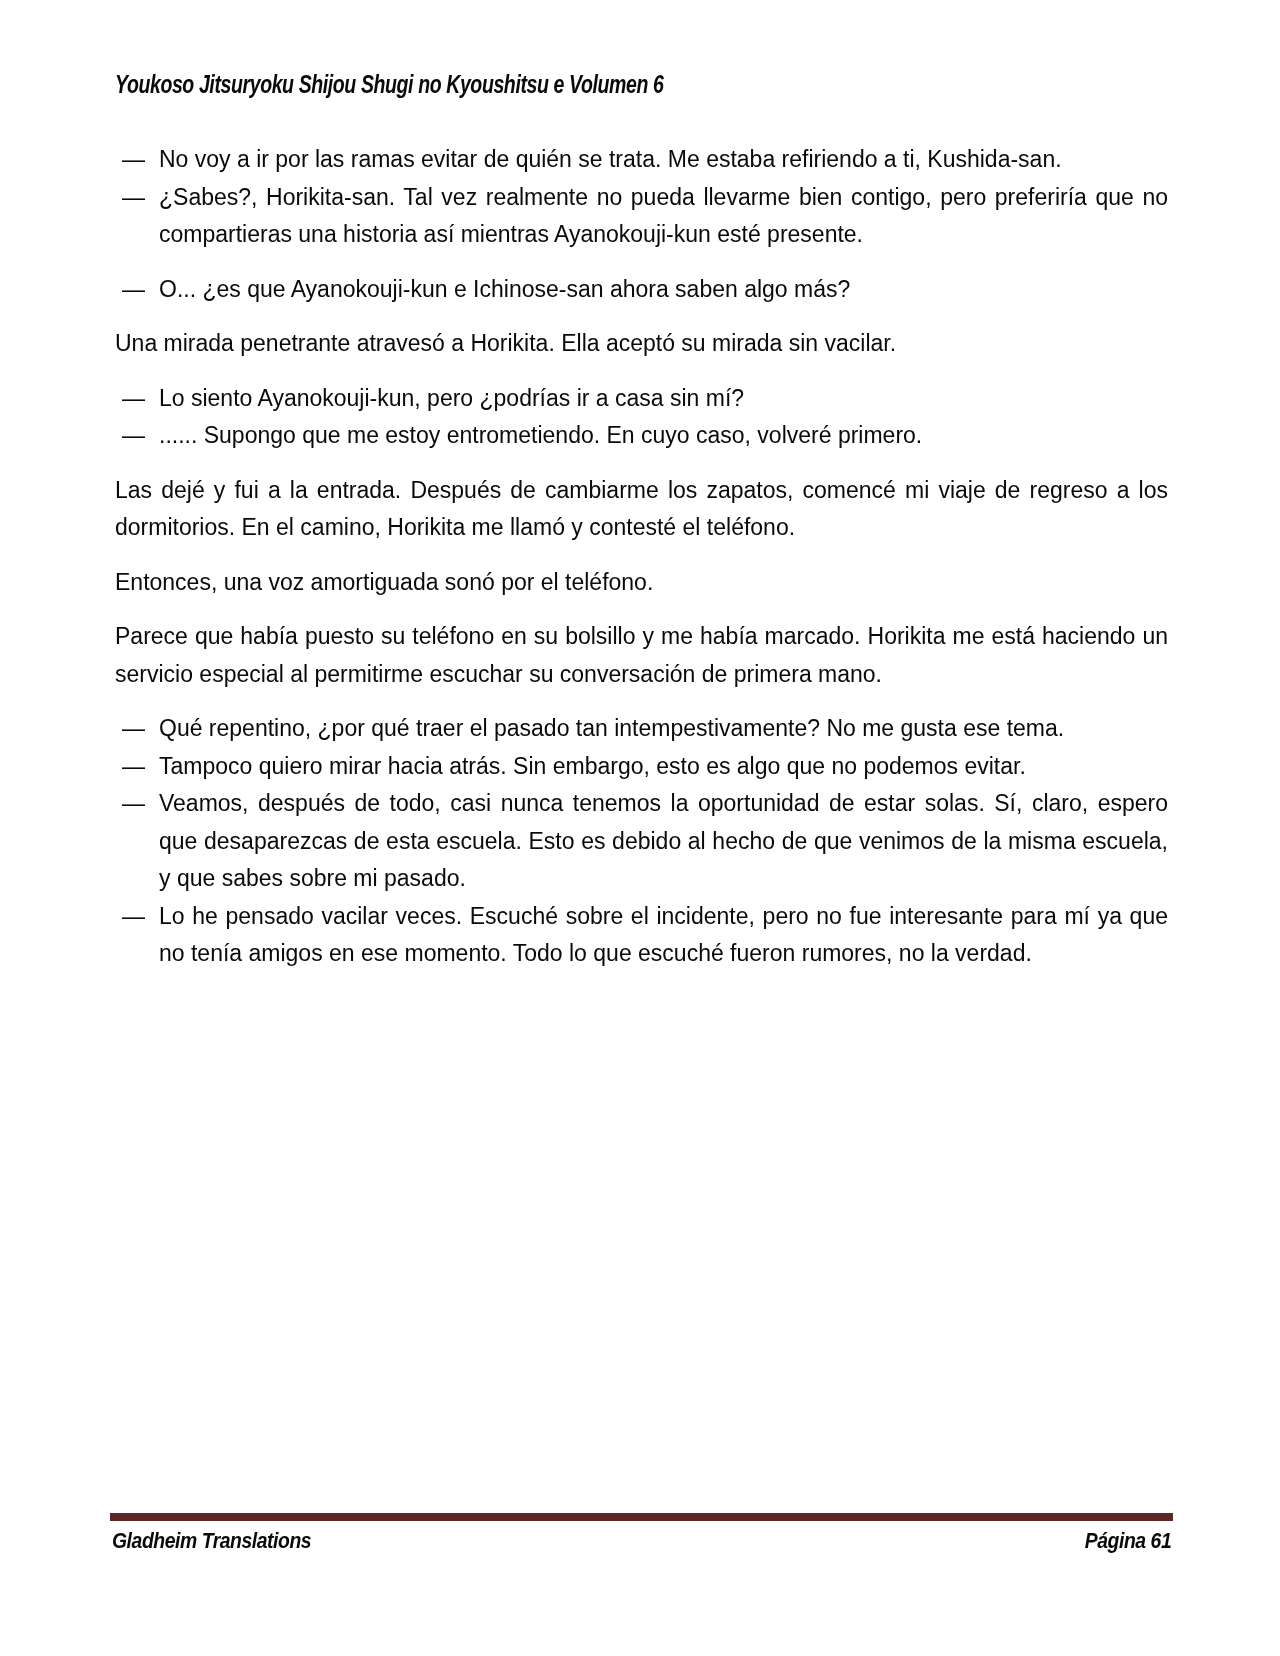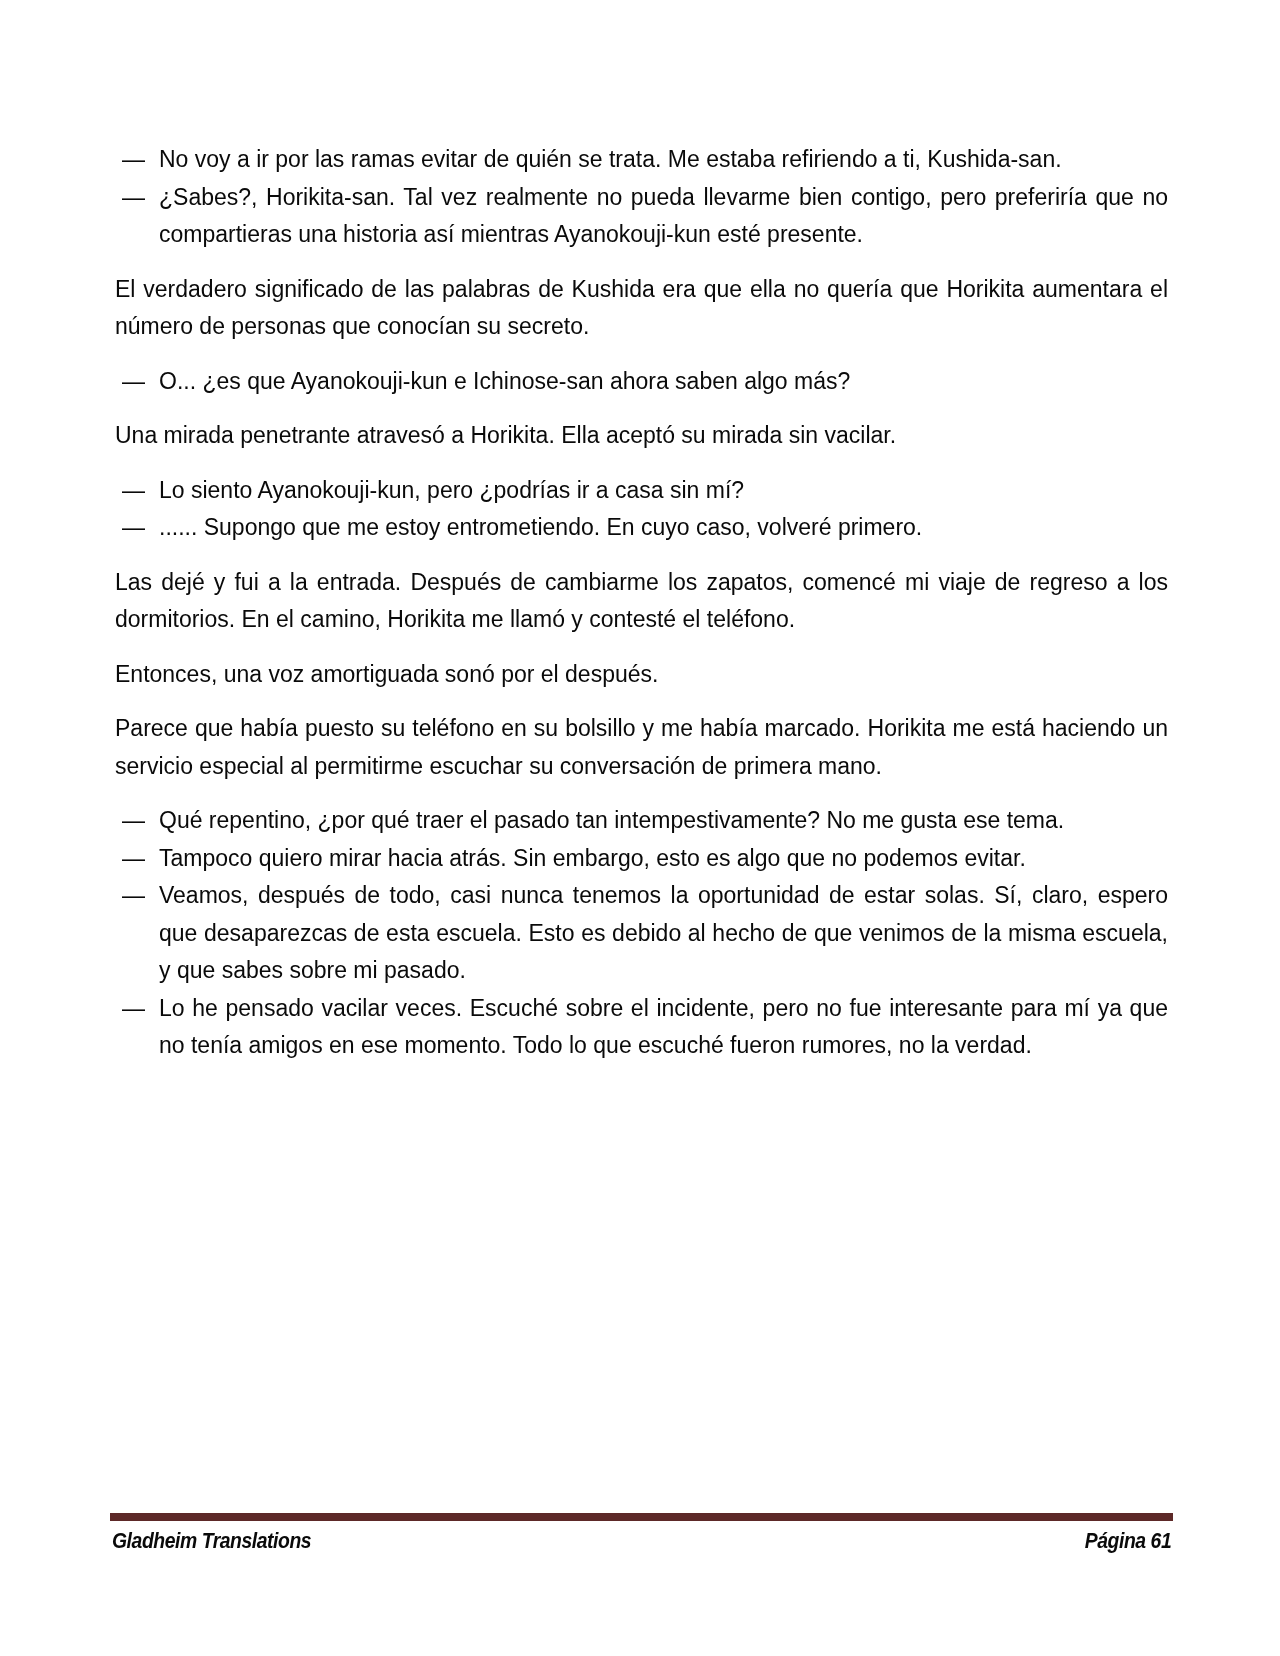"Youkoso Jitsuryoku Shijou Shugi no" div.header { html: none -> <div> <span>Youkoso Jitsuryoku Shijou Shugi no Kyoushitsu e Volumen 6</span> </div> }
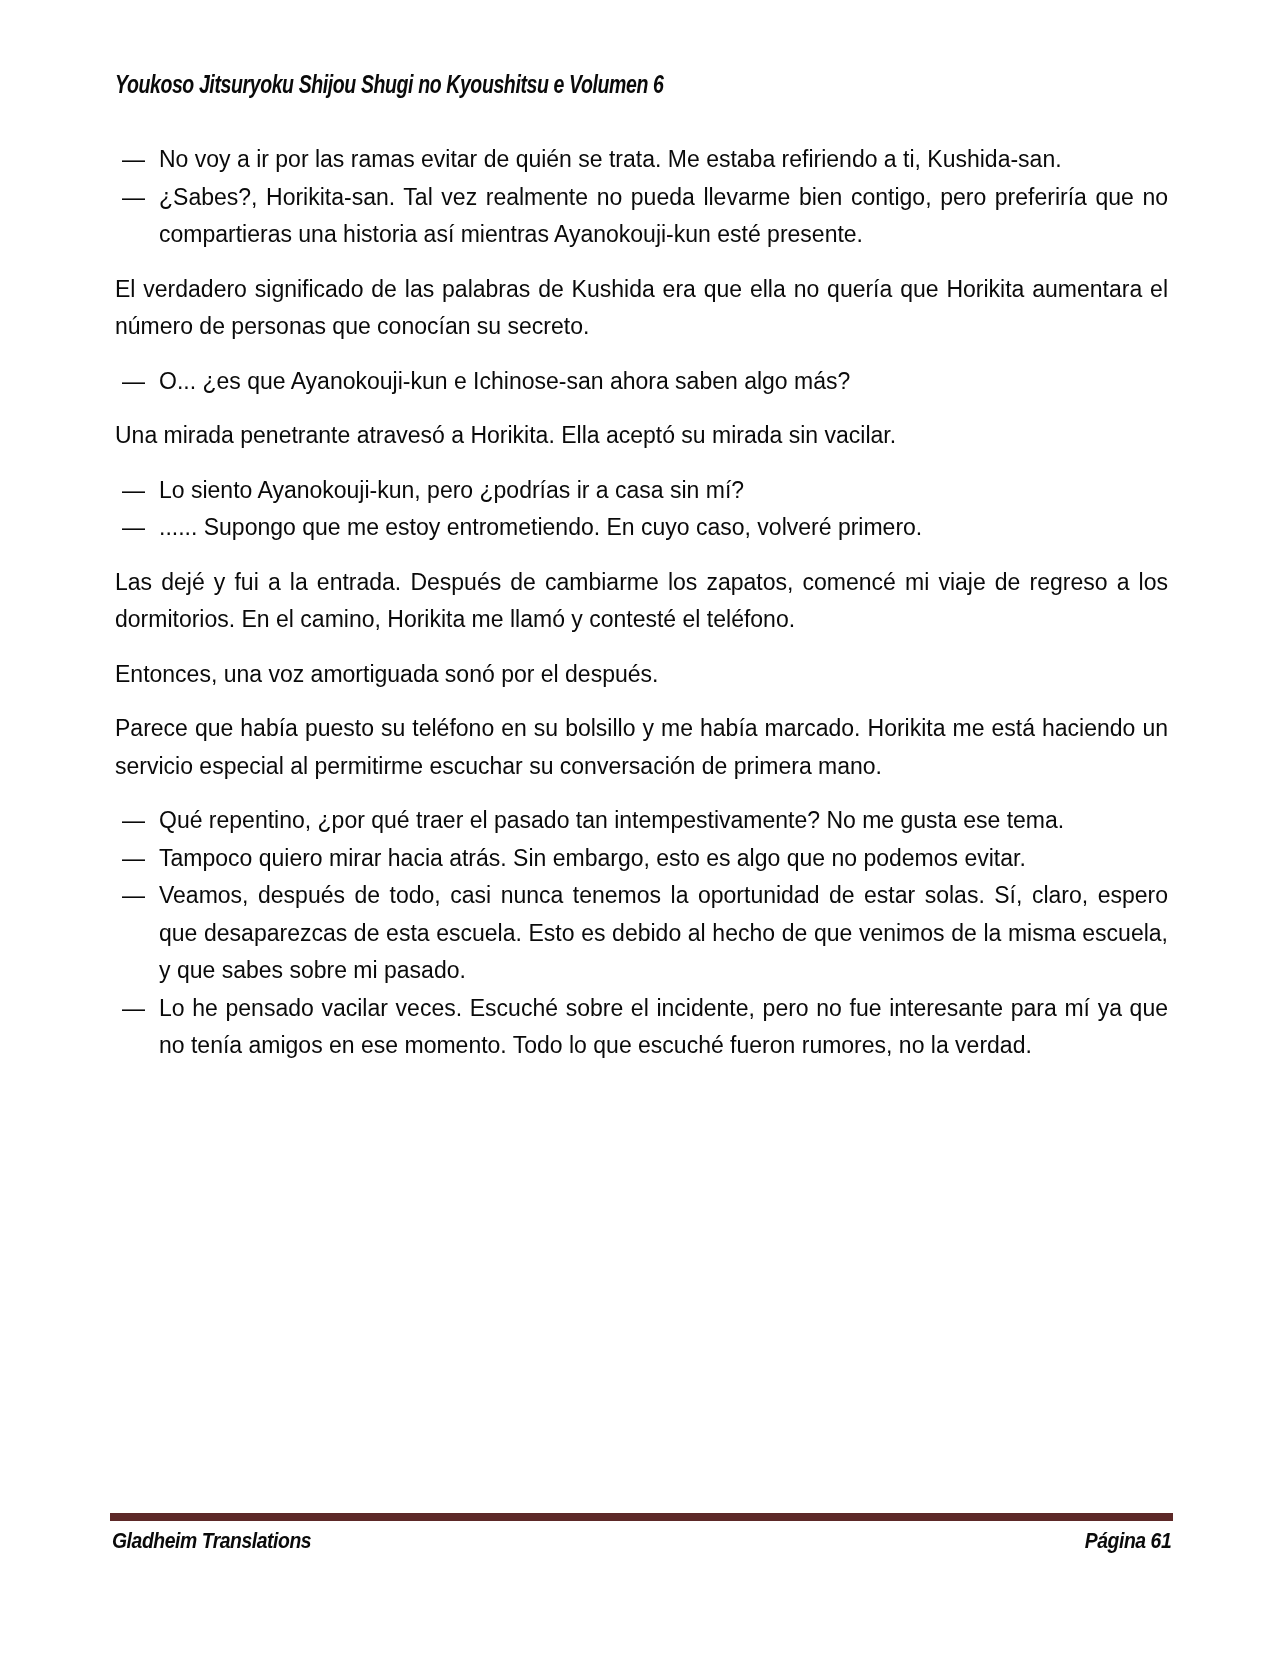"El verdadero significado de las" p.nar { html: <p>El verdadero significado de las palabras de Kushida era que ella no quería que Horikita aumentara el número de personas que conocían su secreto.</p> -> none }
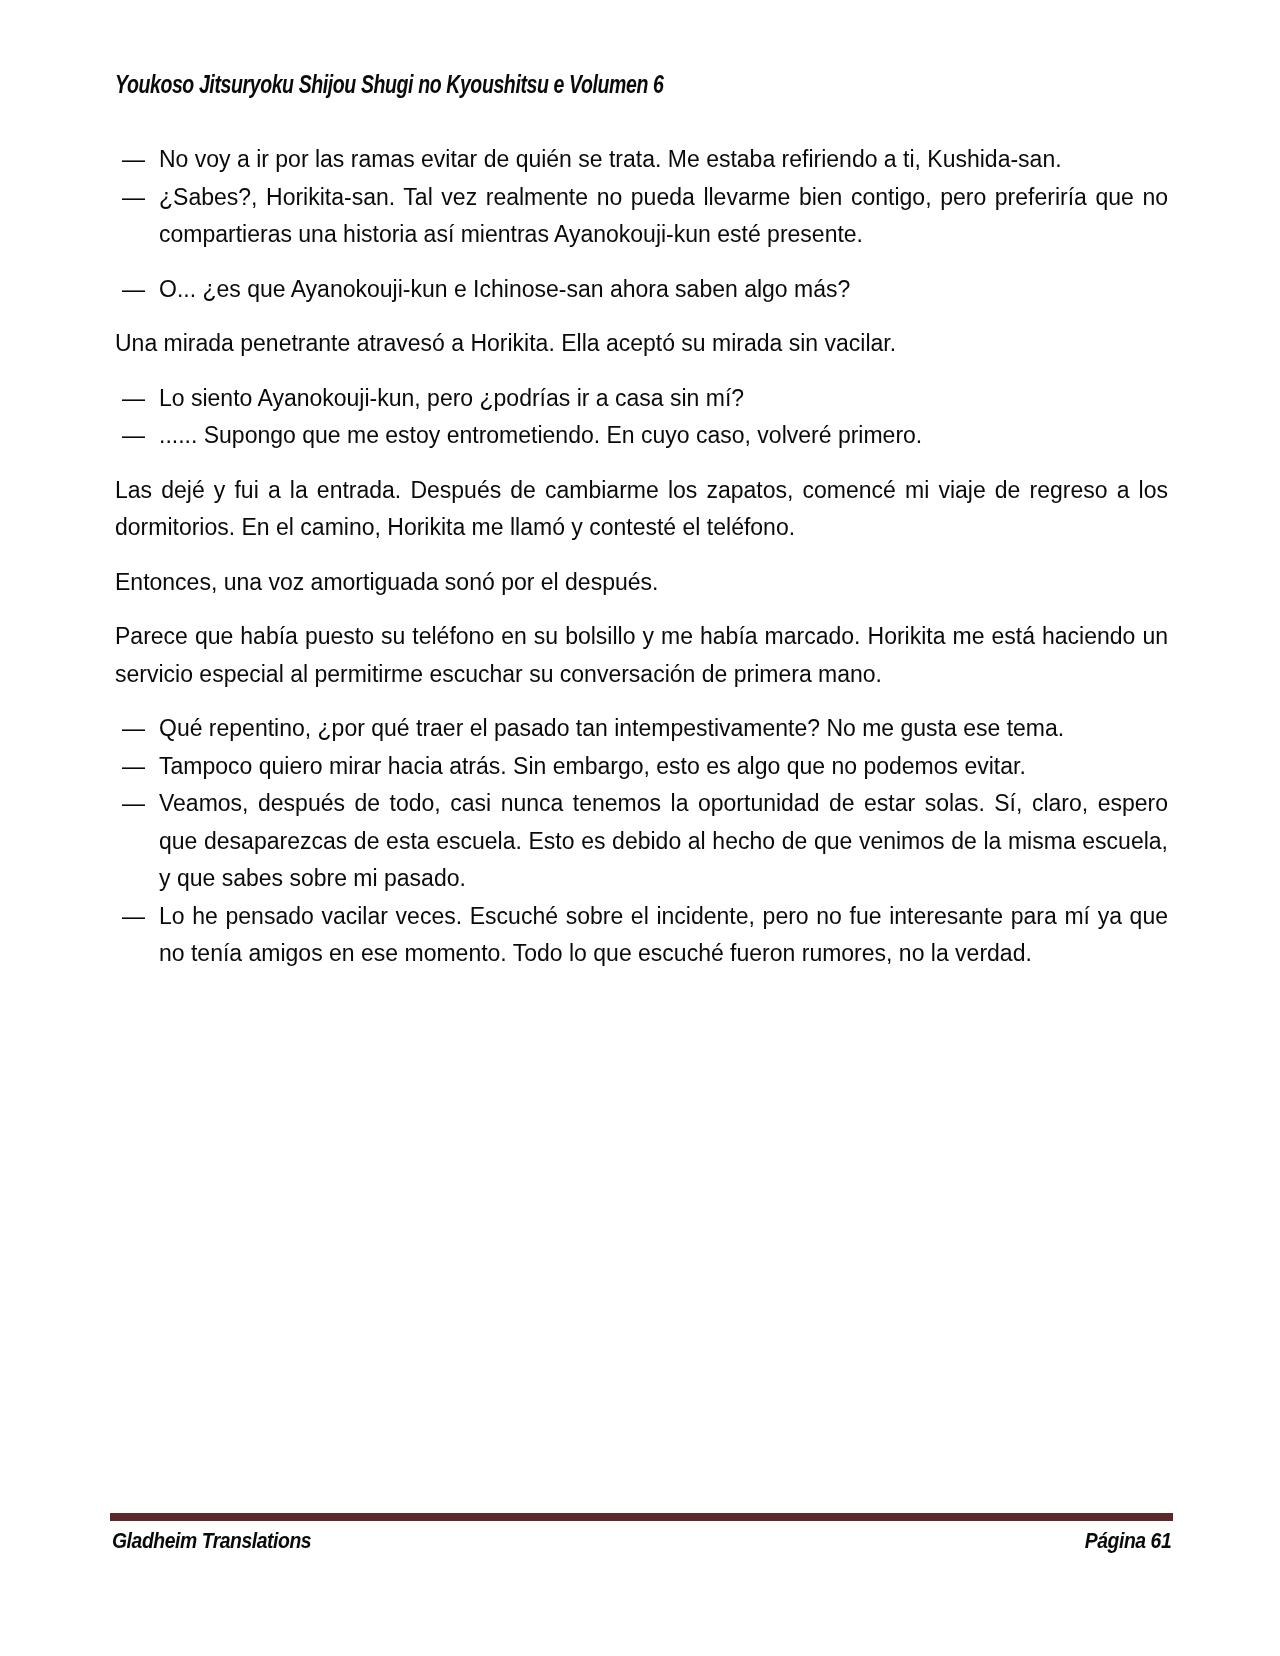"Entonces, una voz amortiguada sonó" p.nar { text: después -> teléfono }
